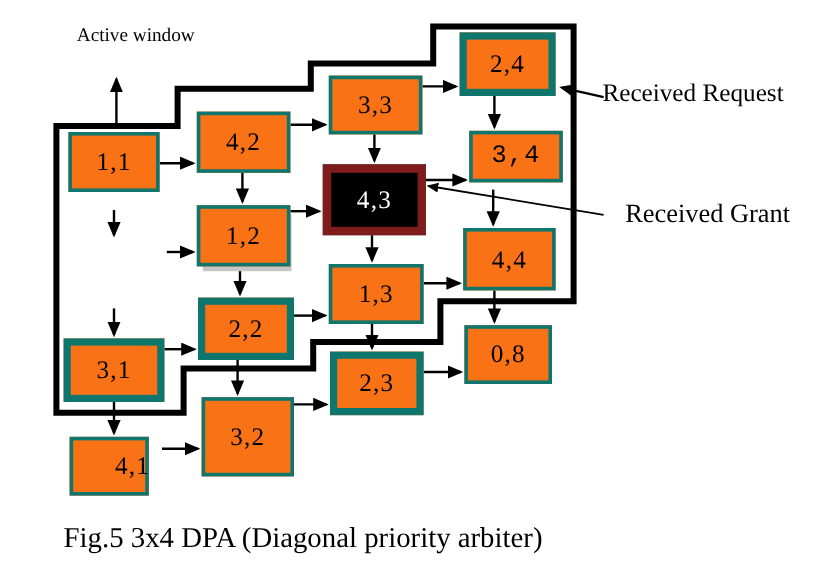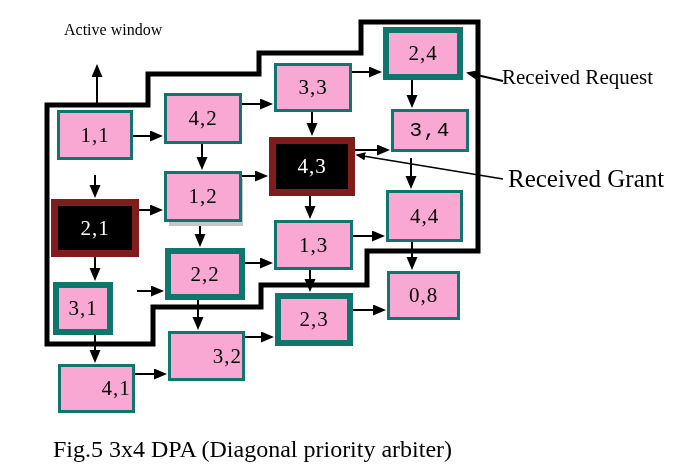"2,4" .node { background: #f9a8d4 -> #f97316 }
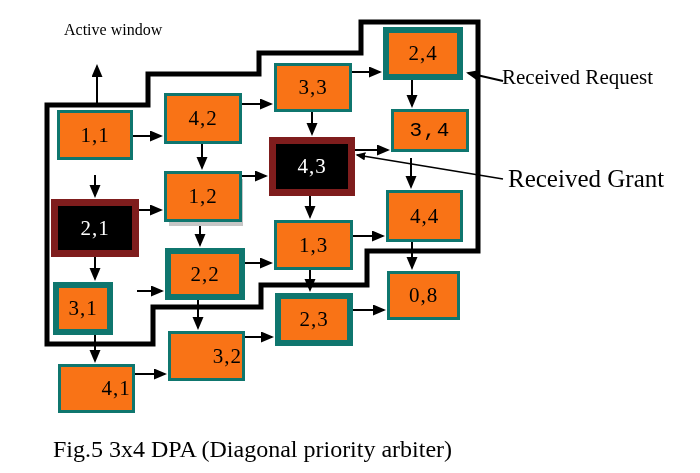"Received Grant" #received-grant-label { font-size: 25px -> 22px; left: 508px -> 521px }
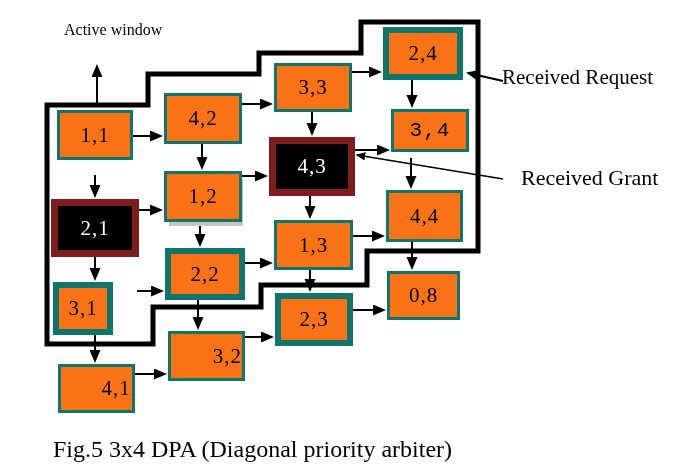"2,1" div.node { html: <div> <span>2,1</span> </div> -> none }
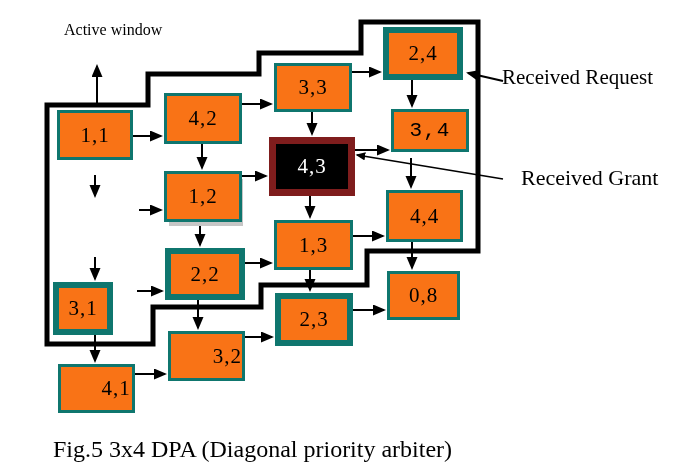"3,1" div.node { width: 60px -> 84px }
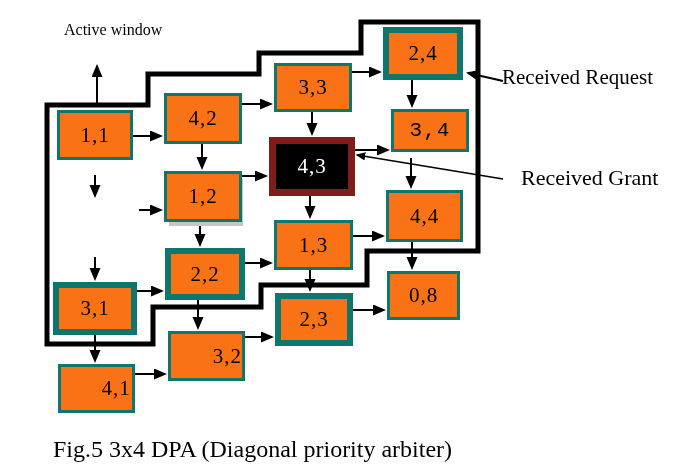"3,2" div.node { height: 50px -> 66px; justify-content: flex-end -> none }
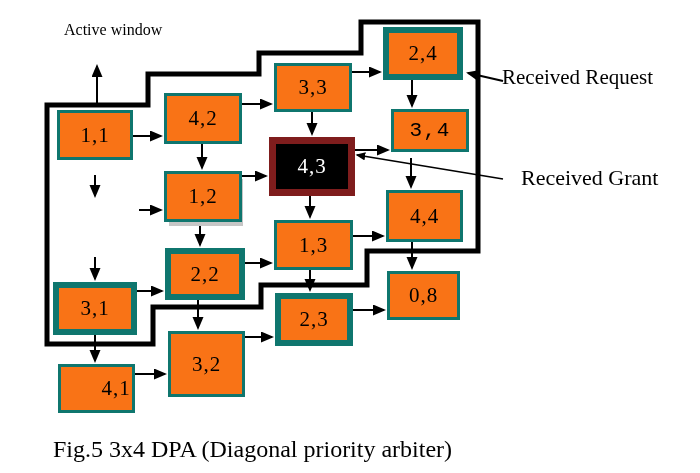"4,1" div.node { width: 77px -> 66px }
